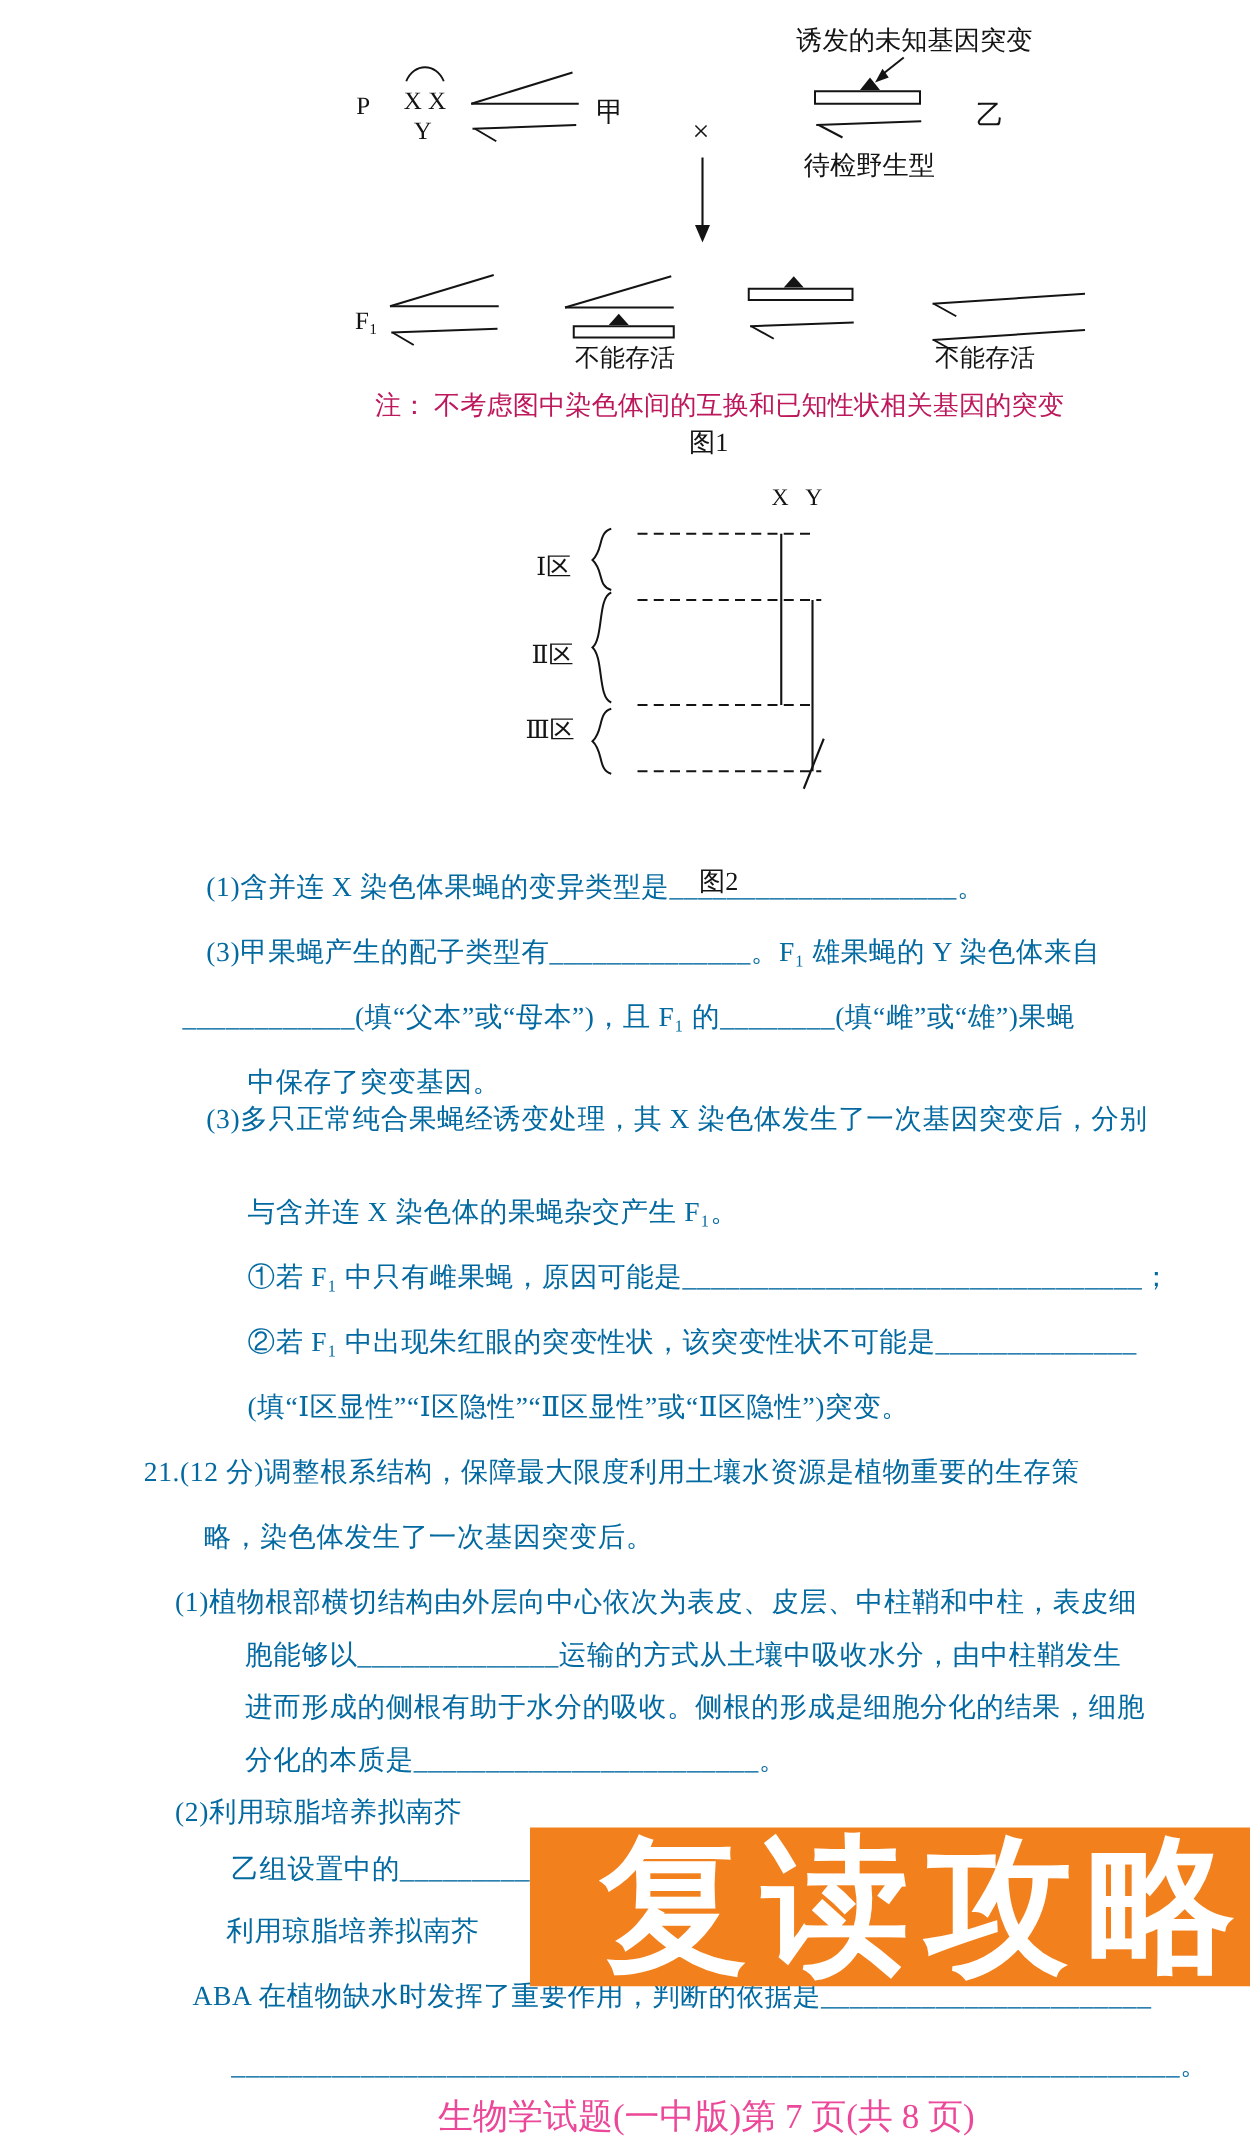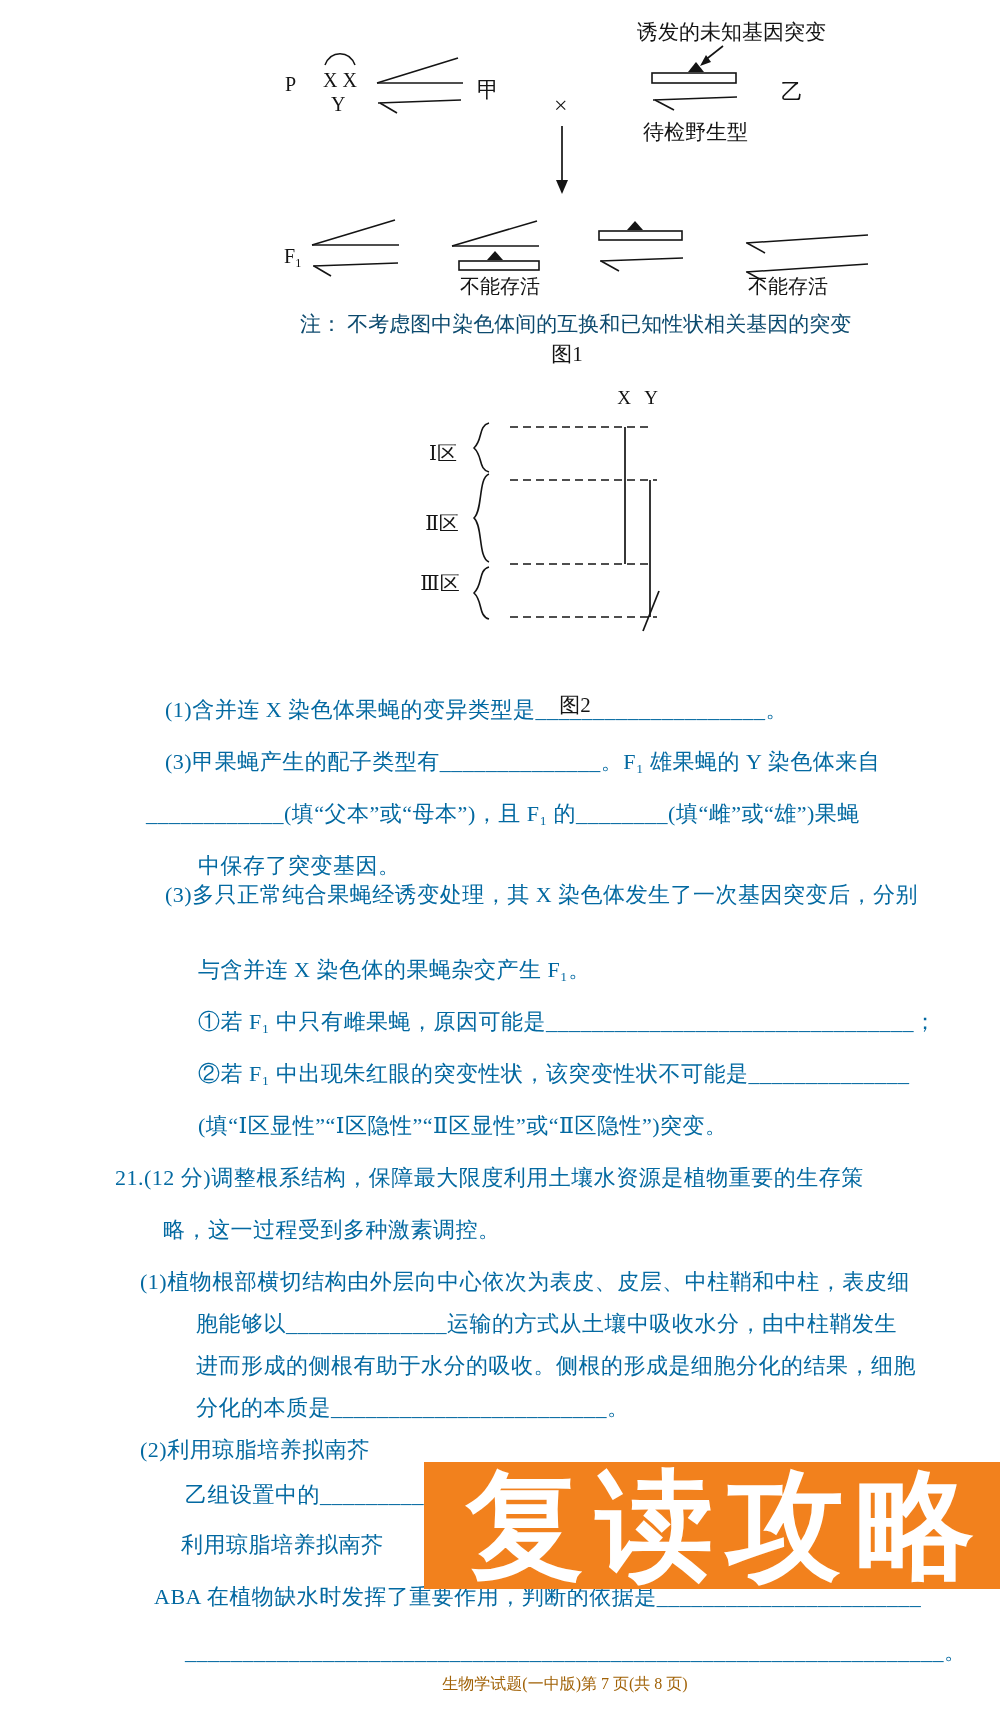"注： 不考虑图中染色体间的互换和已知性状相关基因的突变" .note { color: #0c4a6e -> #be185d }
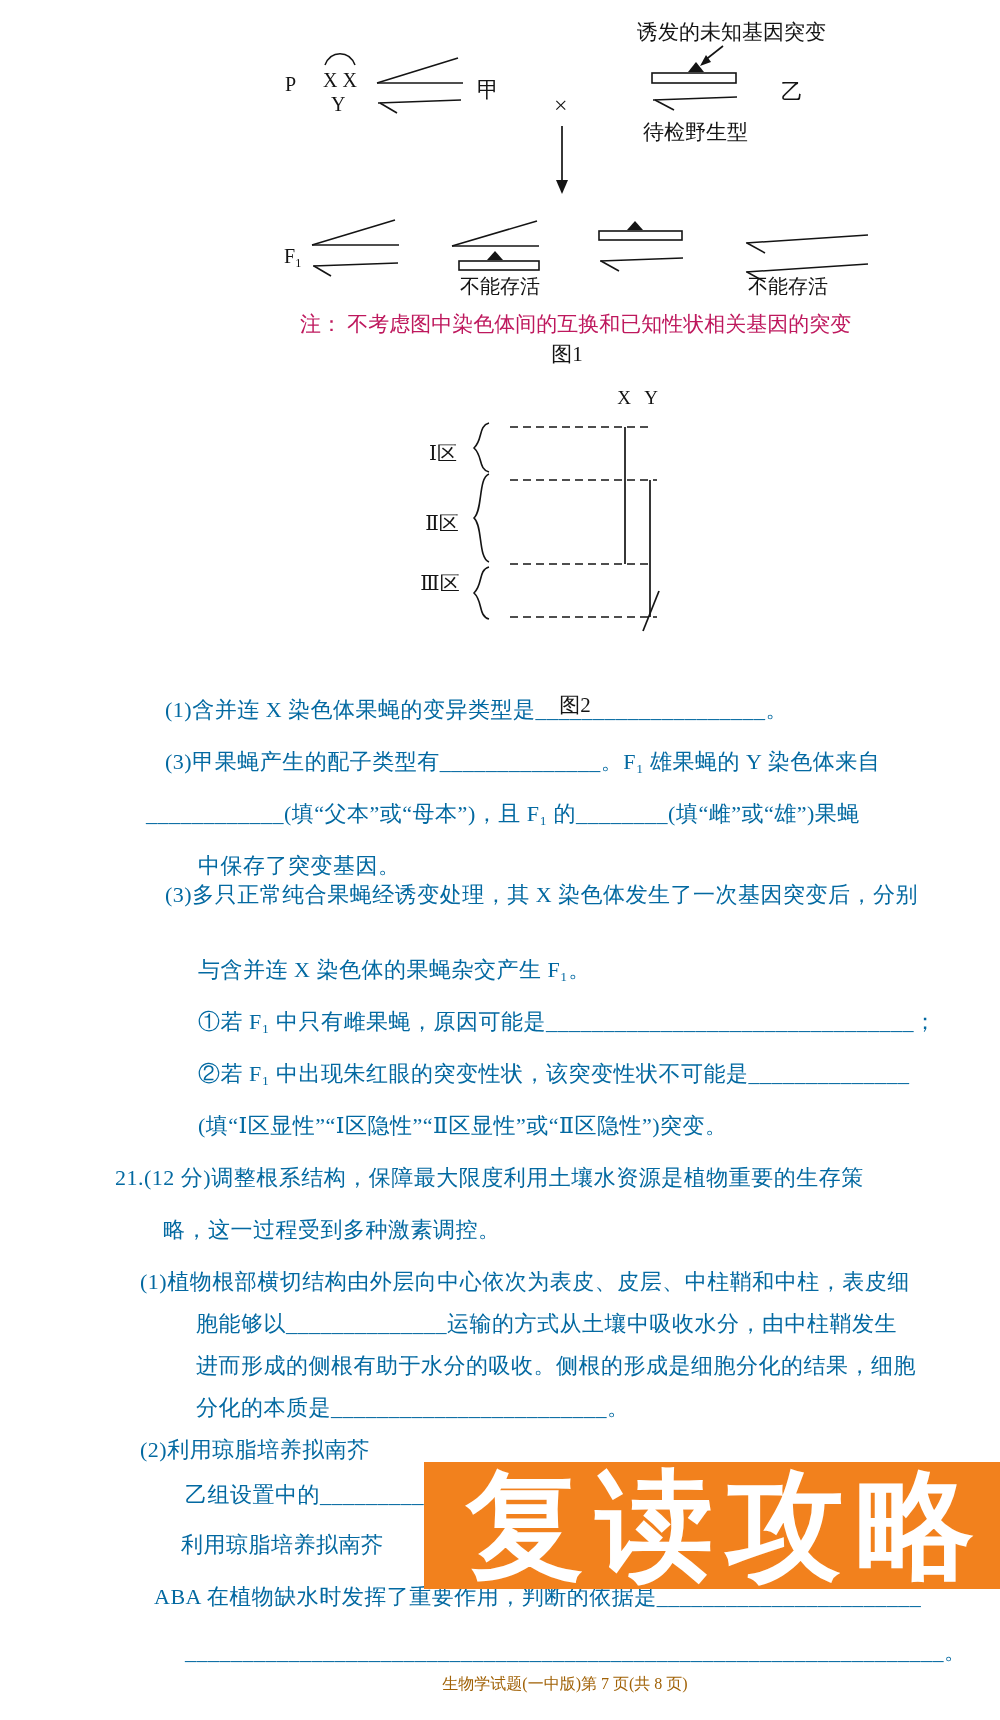"略，这一过程受到多种激素调控。" div.tline { text: 这一过程受到多种激素调控 -> 染色体发生了一次基因突变后 }
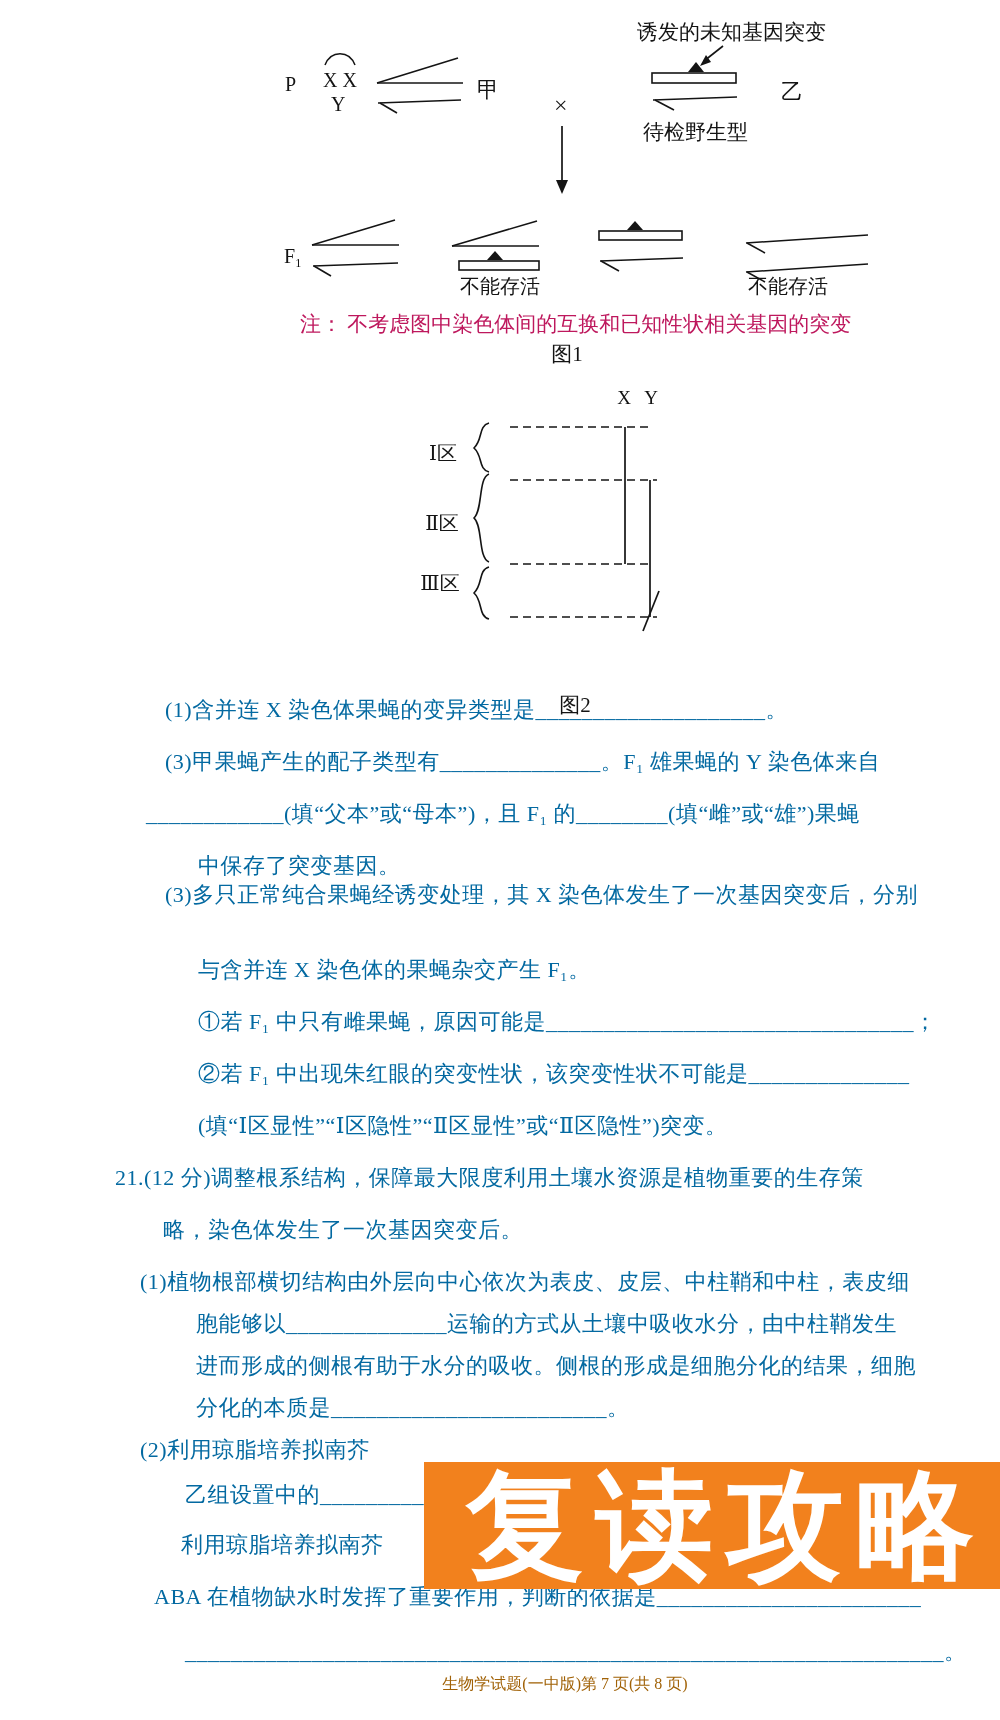"复读攻略" .wm span { text-align: none -> right }
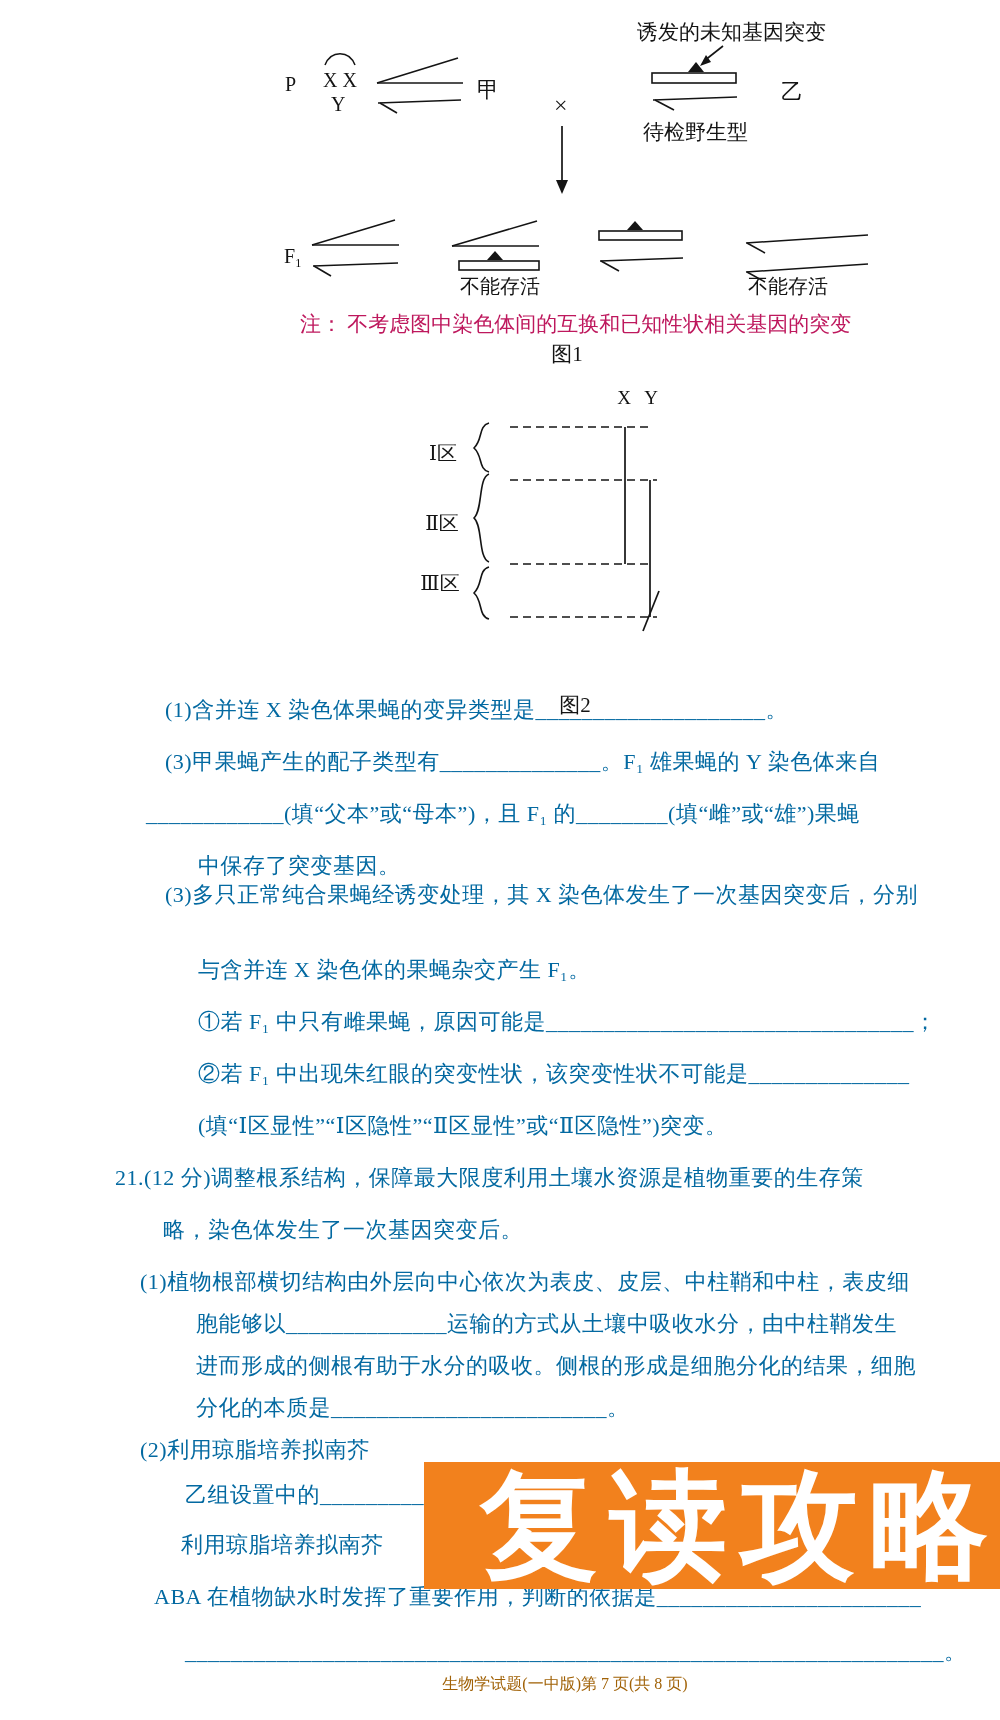"生物学试题(一中版)第 7 页(共 8 页)" .footer { color: #a16207 -> #ec4899; font-size: 16px -> 28px }
